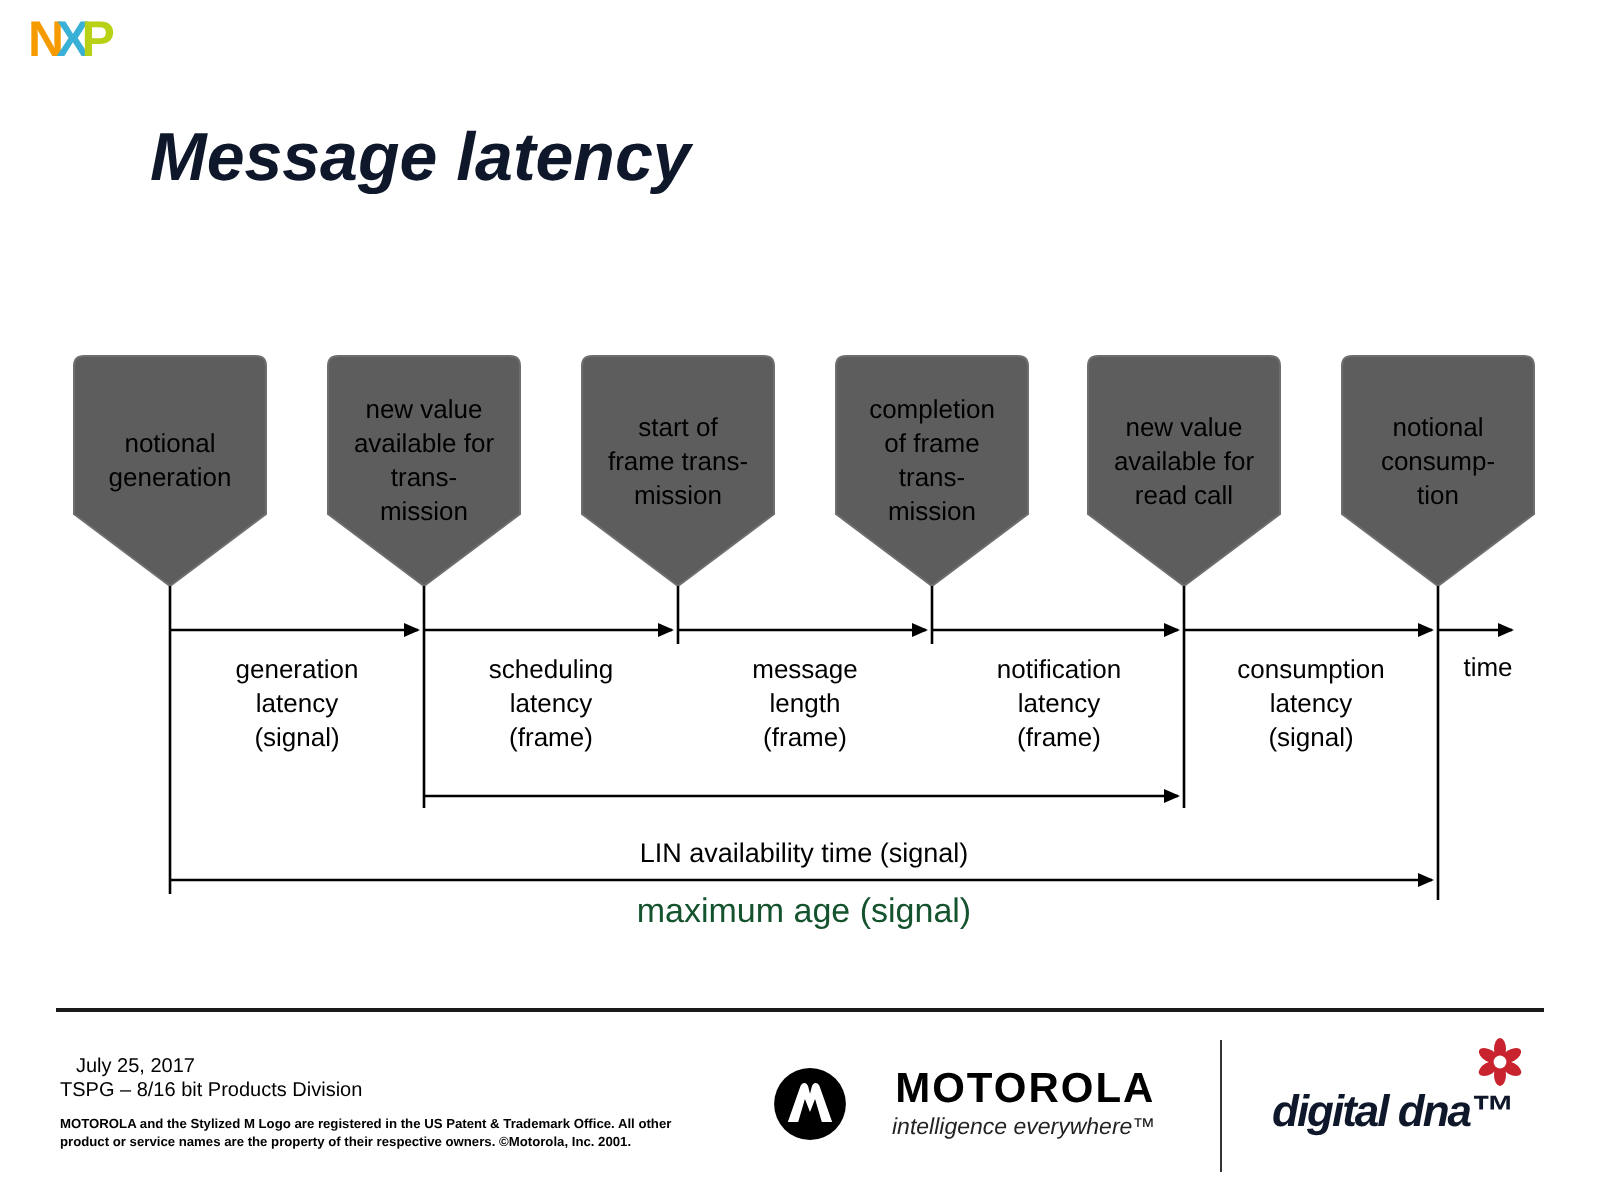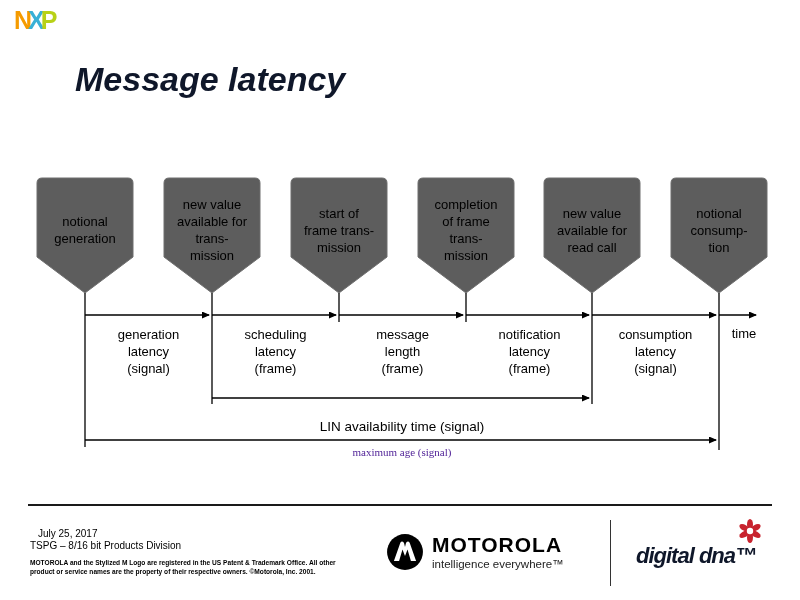"maximum age (signal)" .max-label { color: #4c1d95 -> #14532d; font-family: Liberation Serif, serif -> none; font-size: 11px -> 17px }
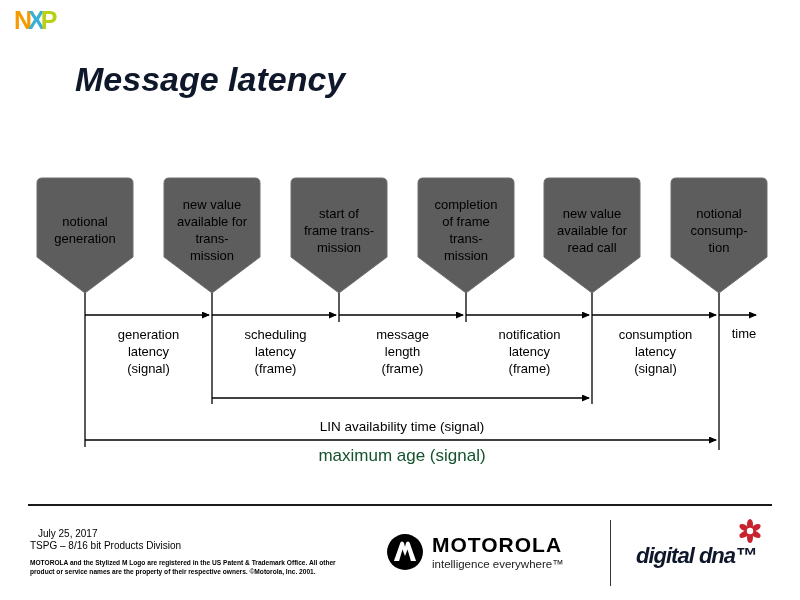"MOTOROLA" .motorola-text { text-align: none -> right }
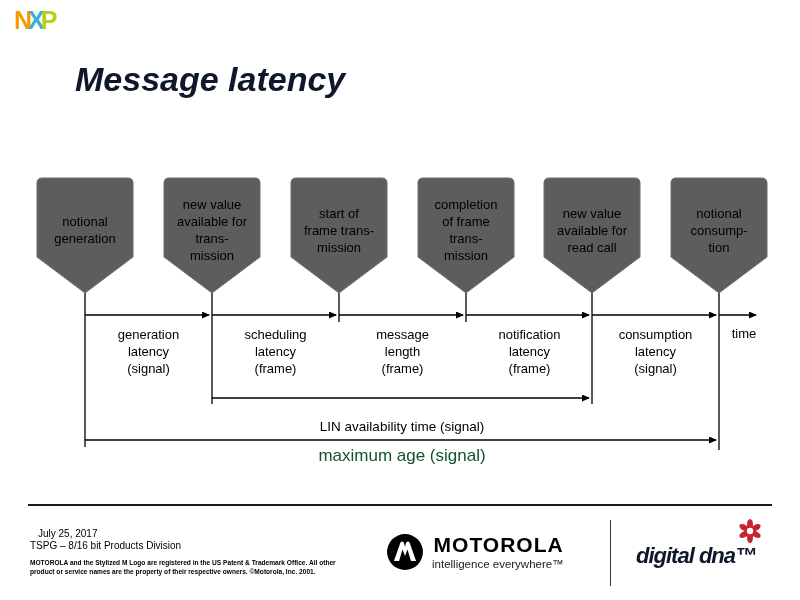"intelligence everywhere™" .motorola-tagline { font-style: none -> italic; margin-left: none -> 14px }
